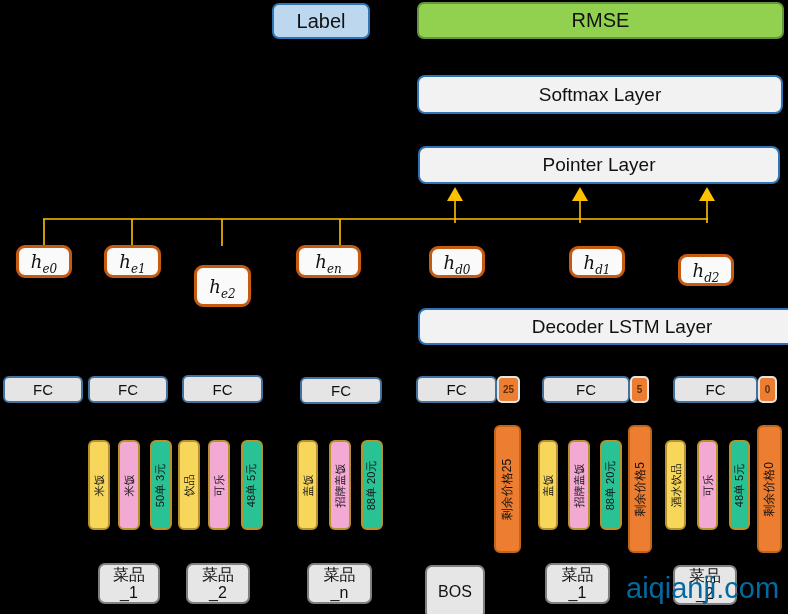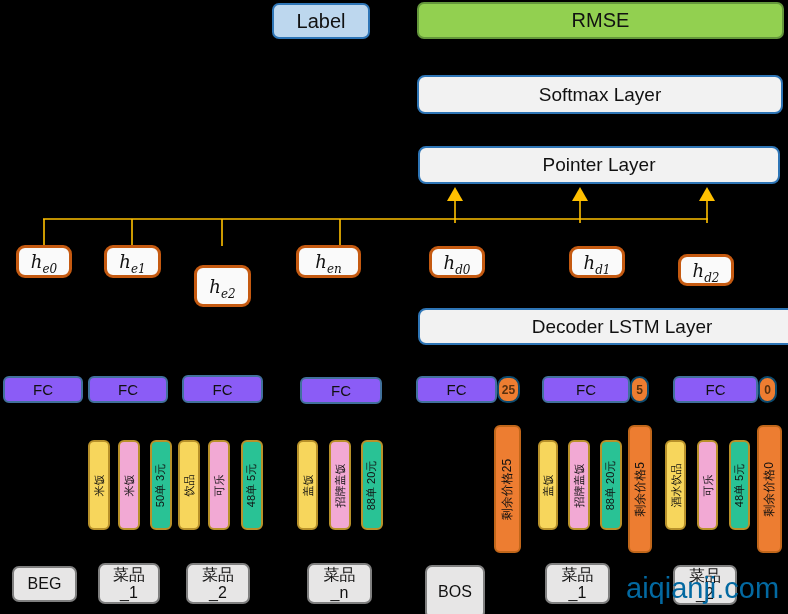"FC" .fc { background: #8b5cf6 -> #e5e5e5 }
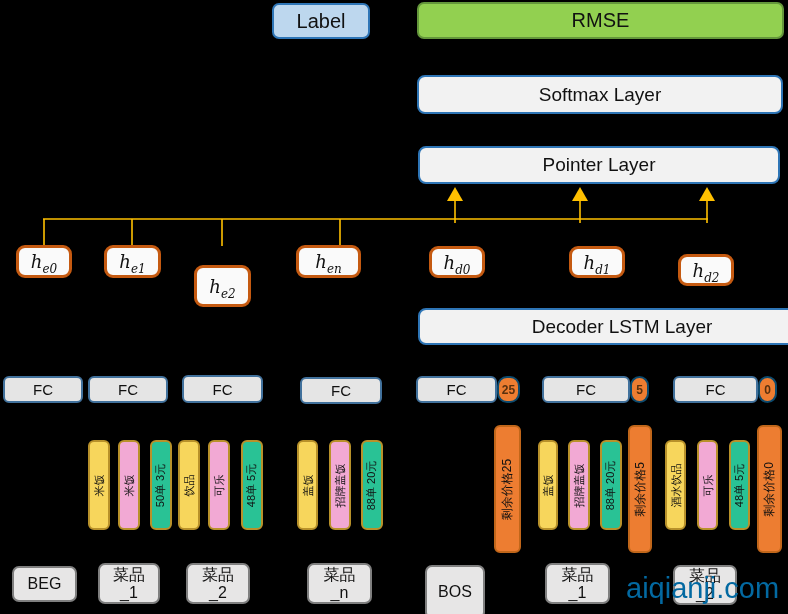"25" .chip { border: 2px solid #0c4a6e -> 2px solid #e5e5e5; border-radius: 10px -> 5px; font-size: 12px -> 10px }
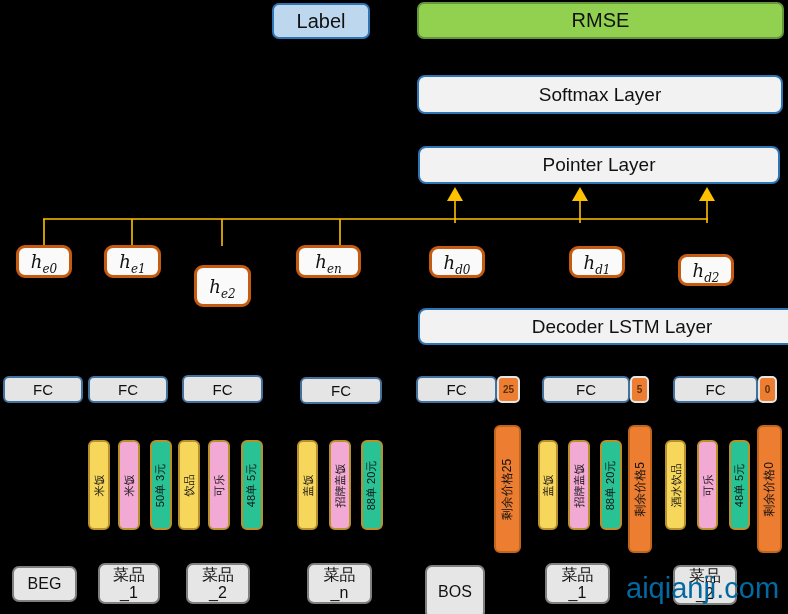"BEG" div.box { html: <div> <div>BEG</div> </div> -> none }
